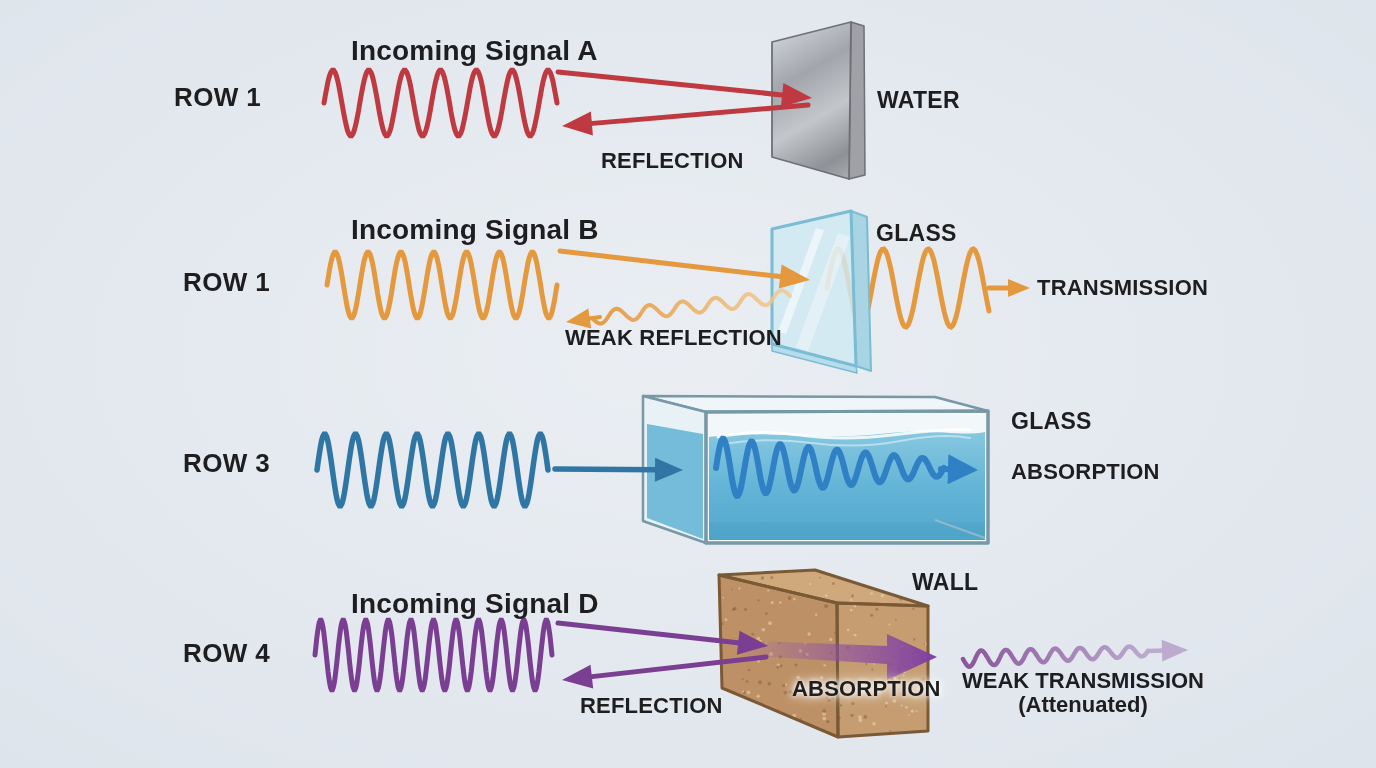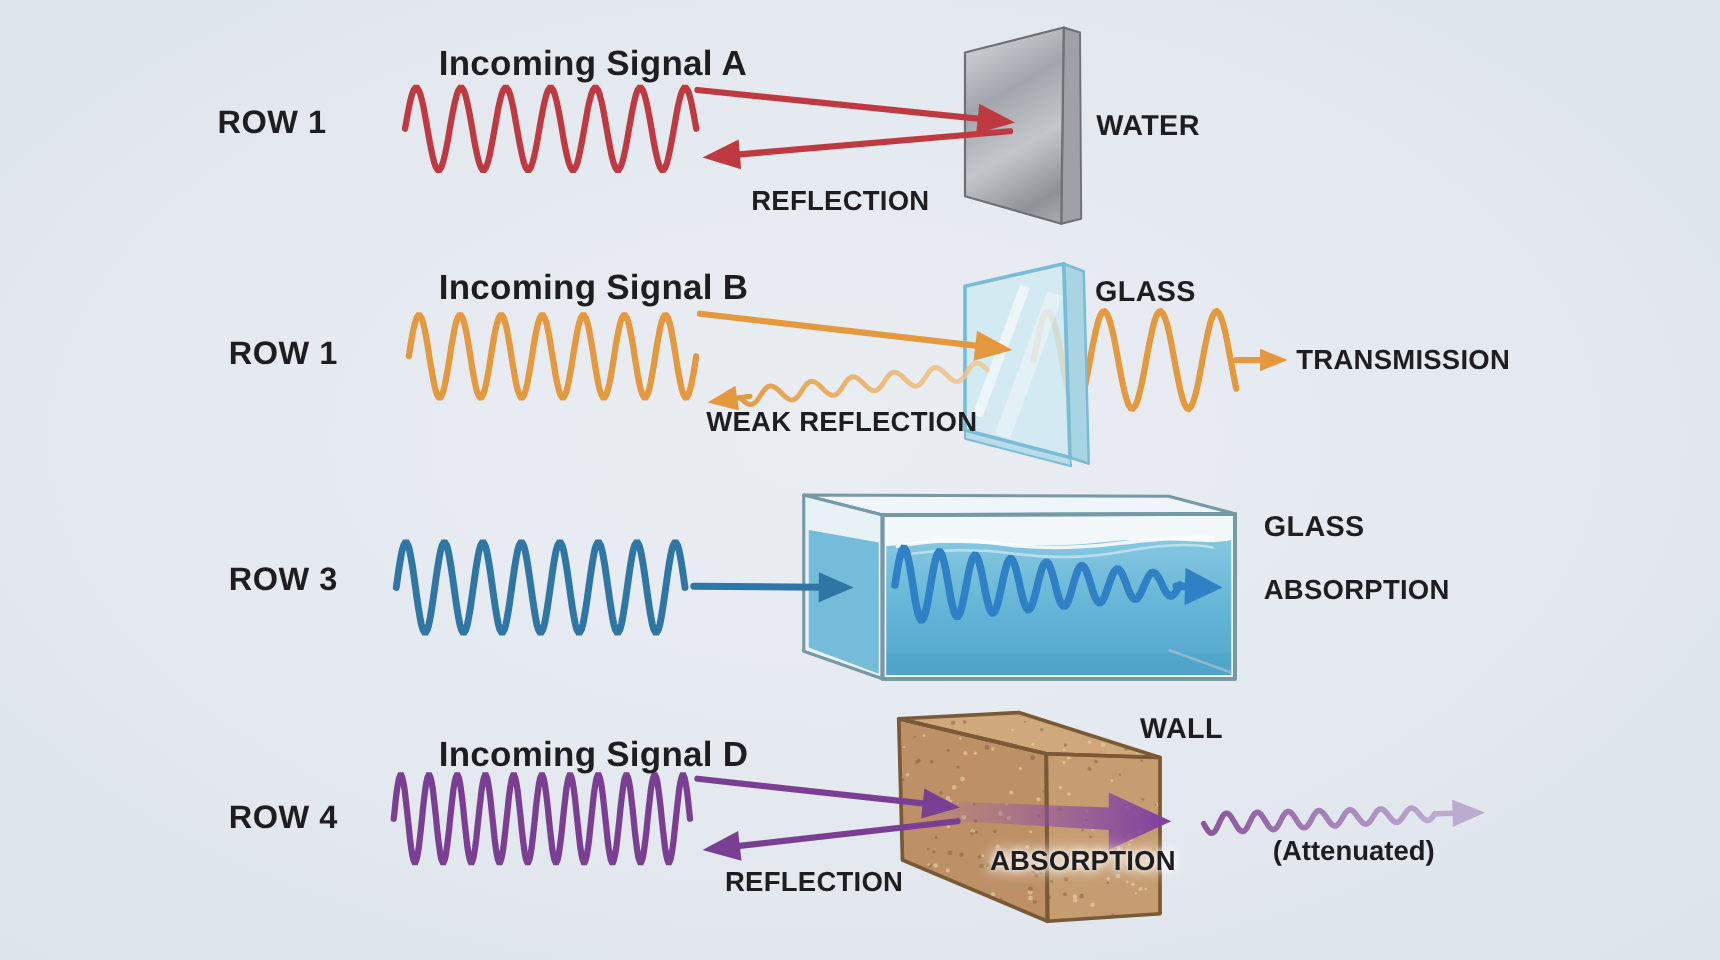"WEAK TRANSMISSION" div { html: none -> <div>WEAK TRANSMISSION</div> }
